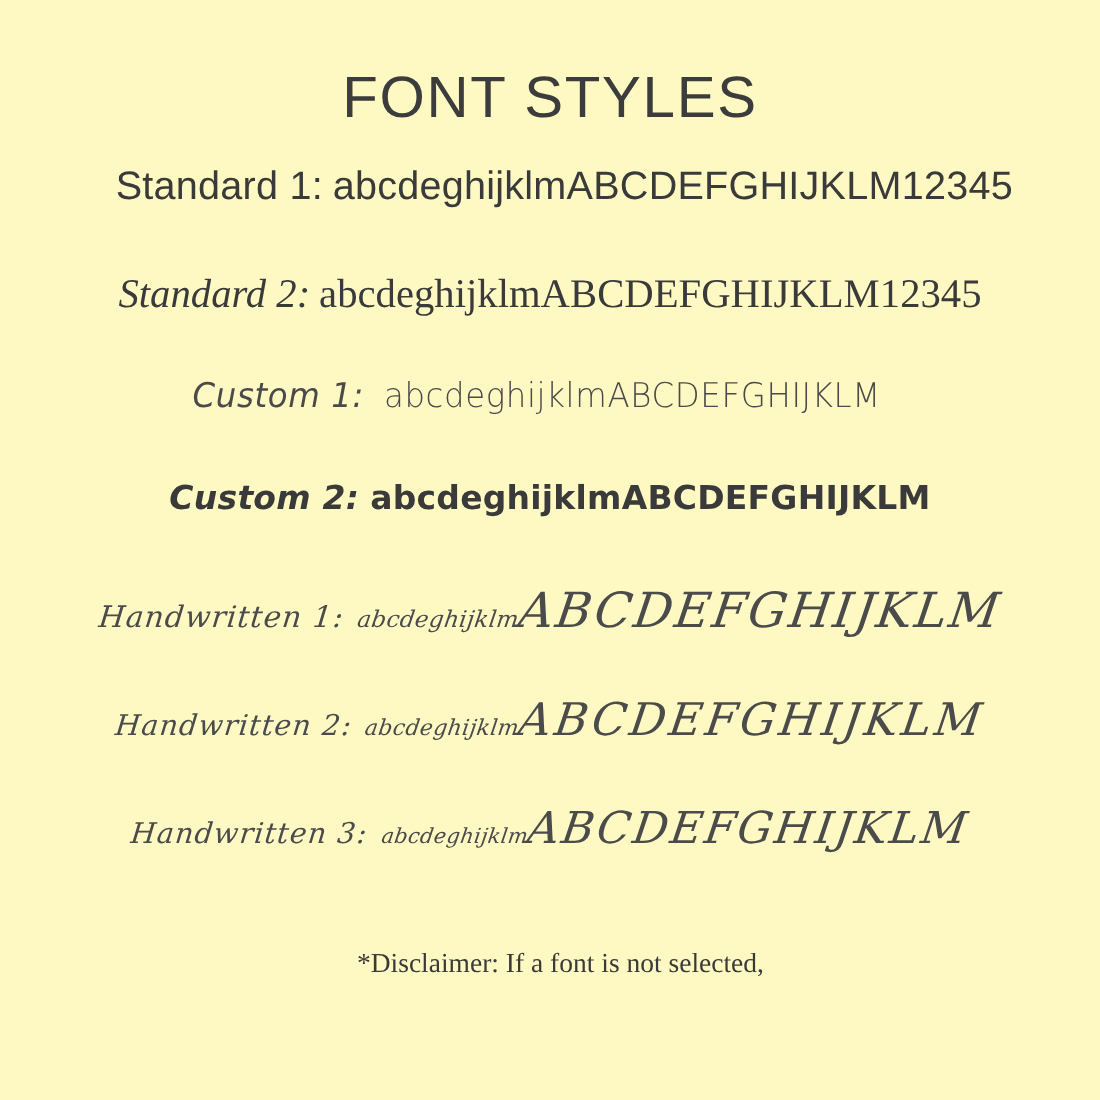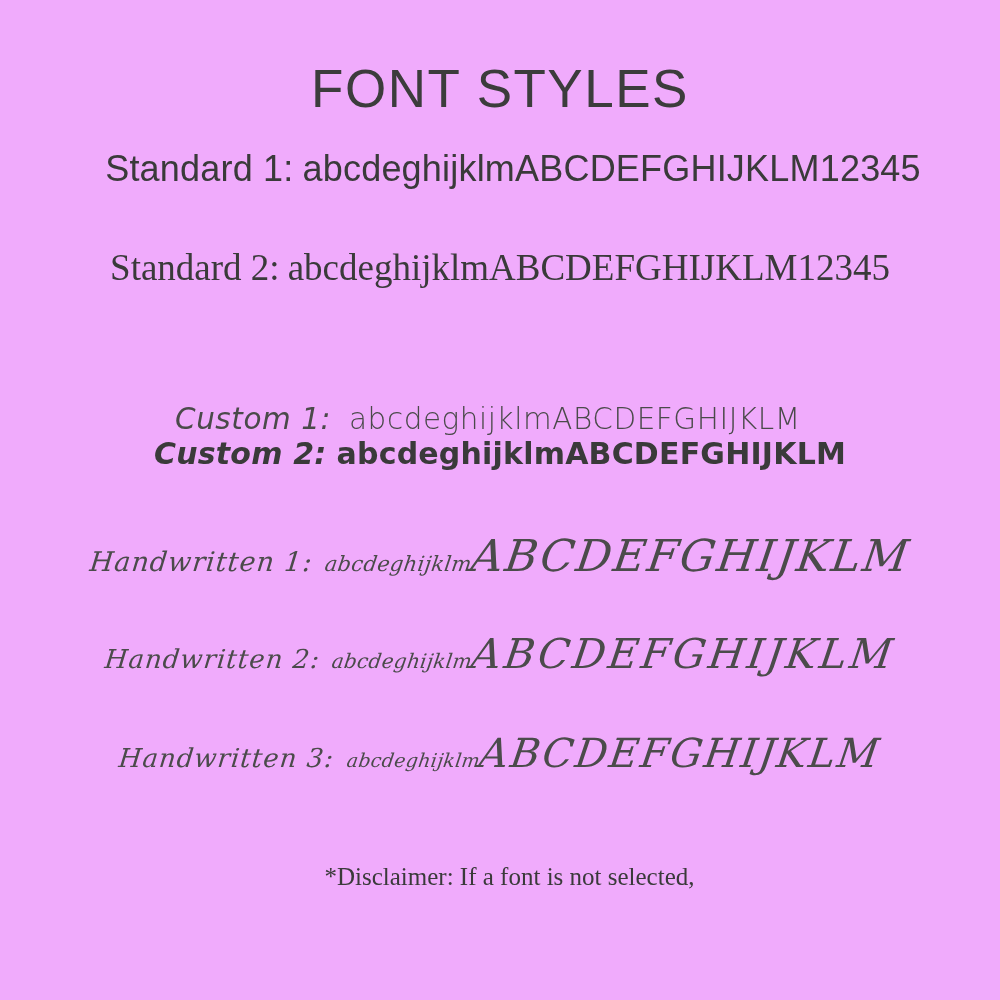"FONT STYLES" .page { background: #f0abfc -> #fef9c3 }
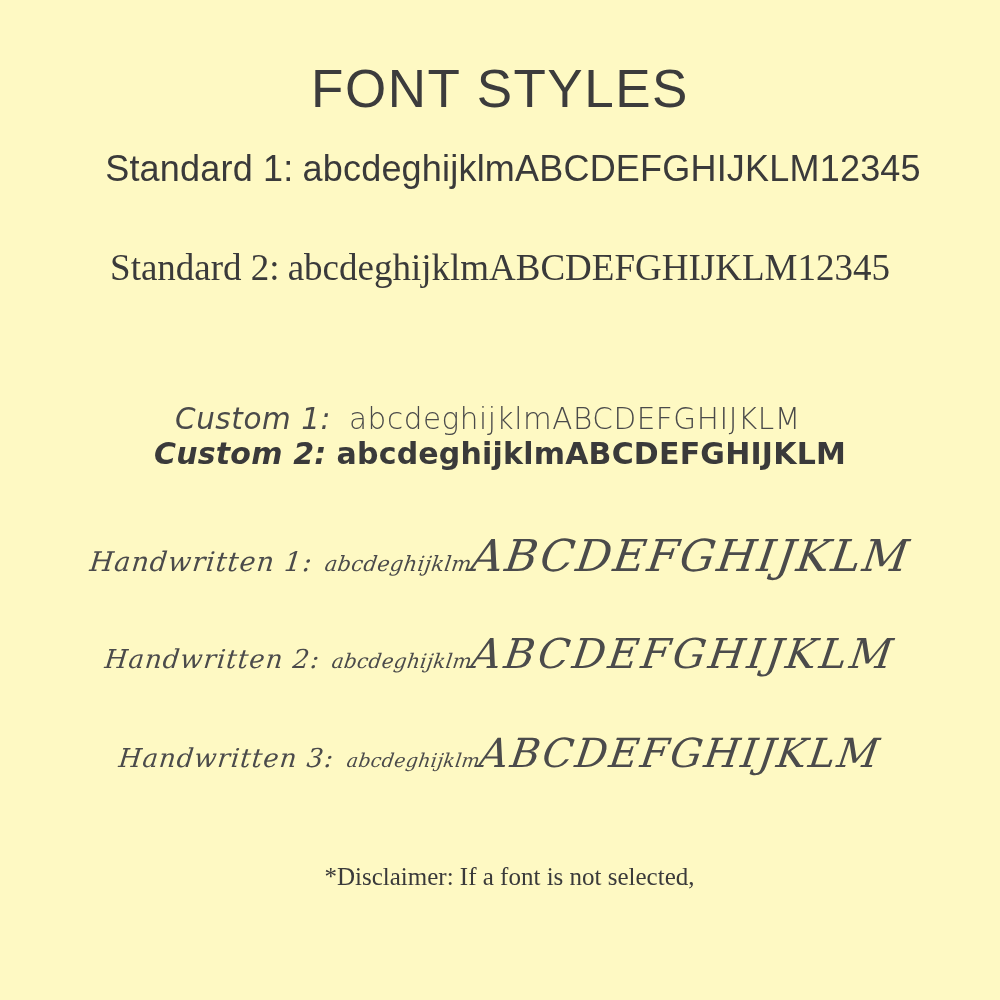"Standard 2:" .r-std2 .label { font-style: none -> italic }
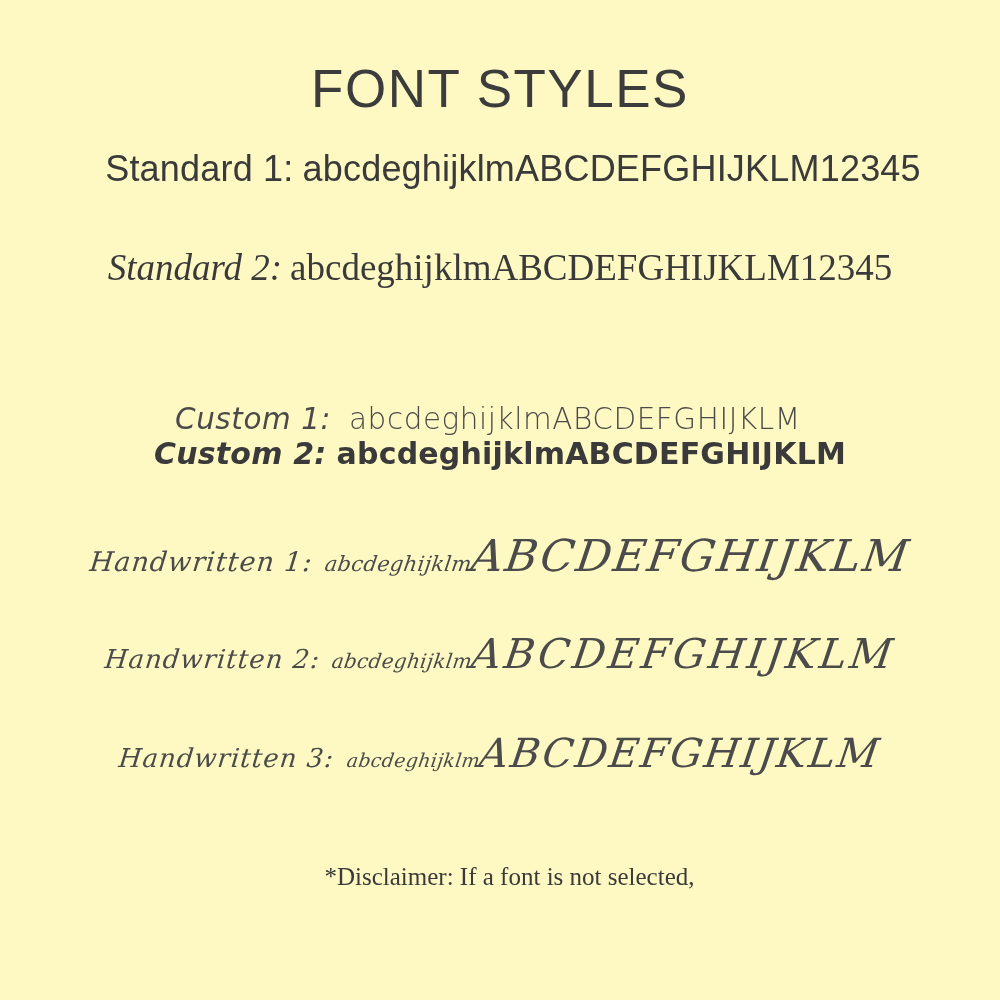"Custom 1:" .r-cus1 { align-items: flex-end -> none }
